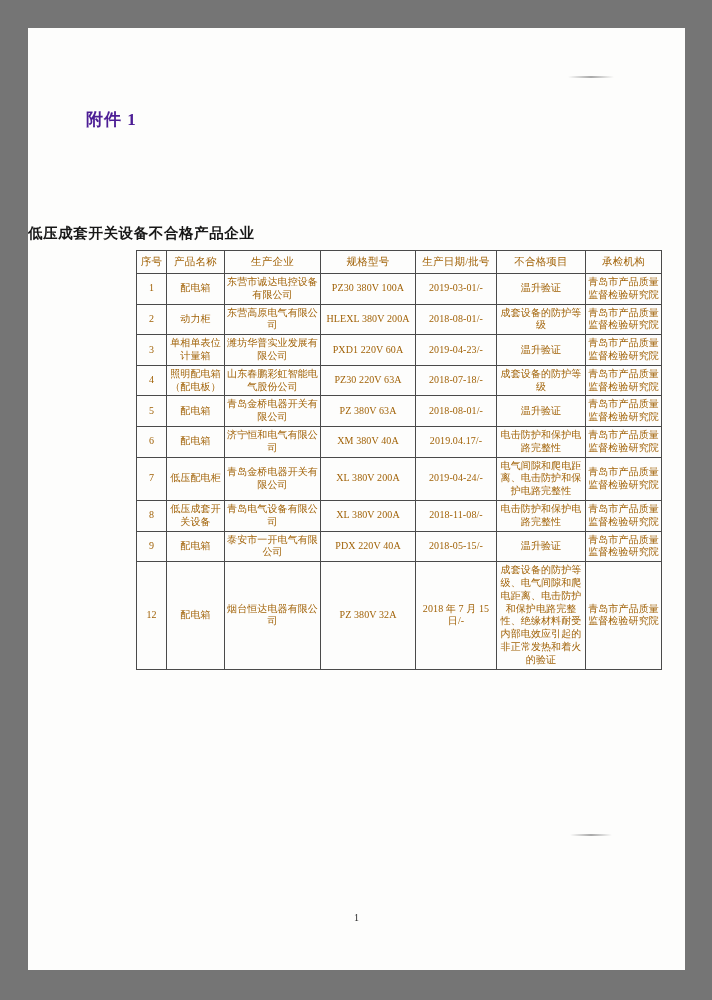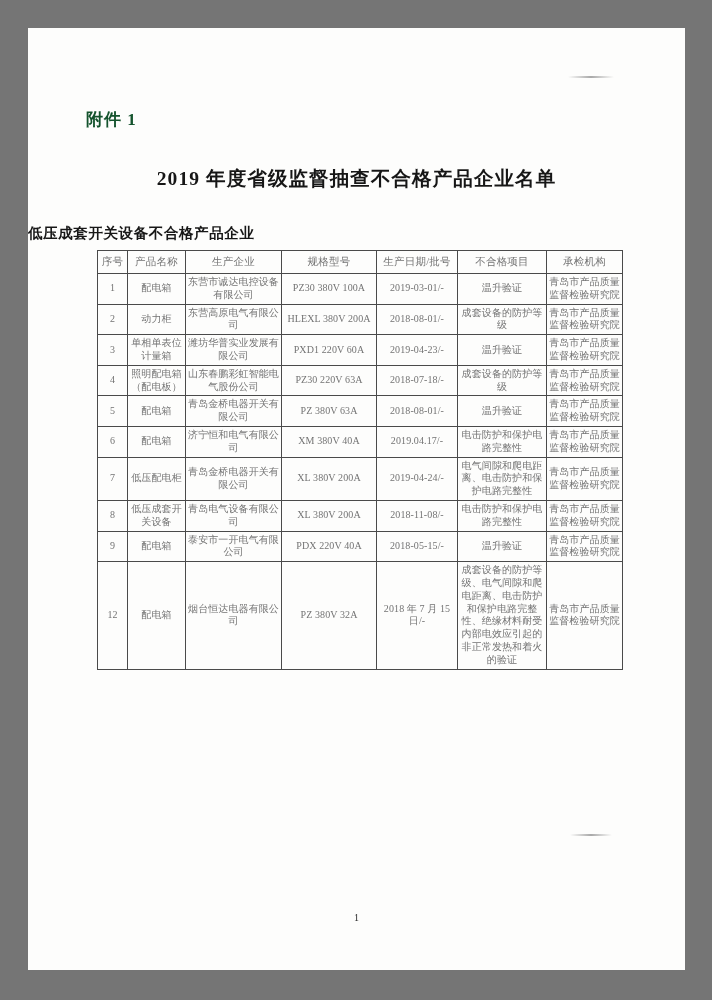"附件 1" #attach-label { color: #14532d -> #4c1d95 }
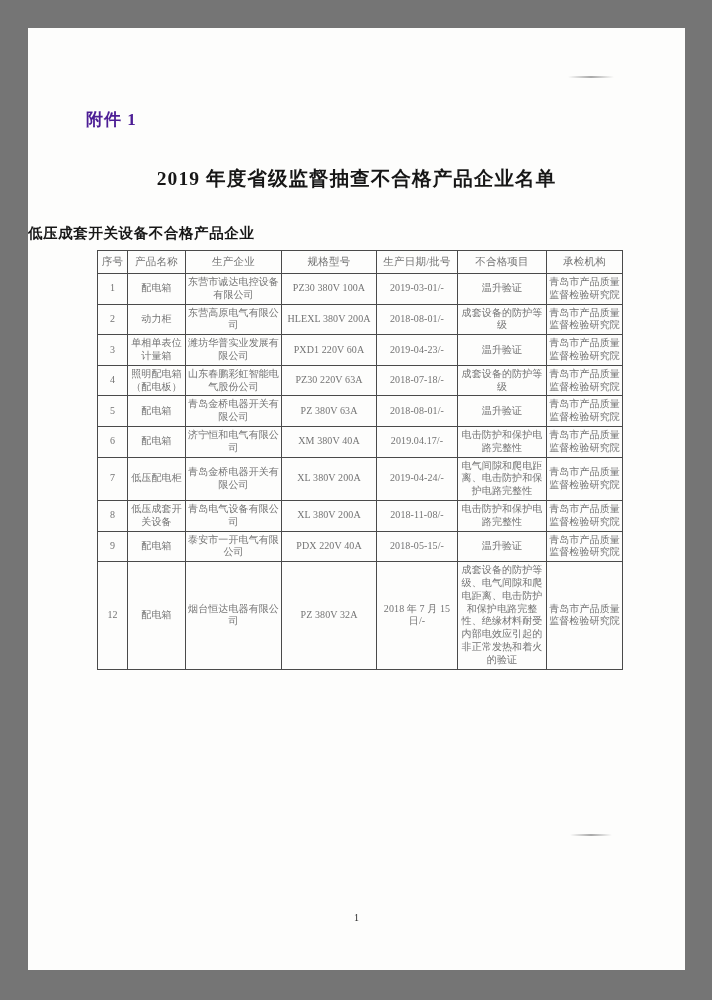"2019 年度省级监督抽查不合格产品企业名单" div { html: <div>2019 年度省级监督抽查不合格产品企业名单</div> -> none }
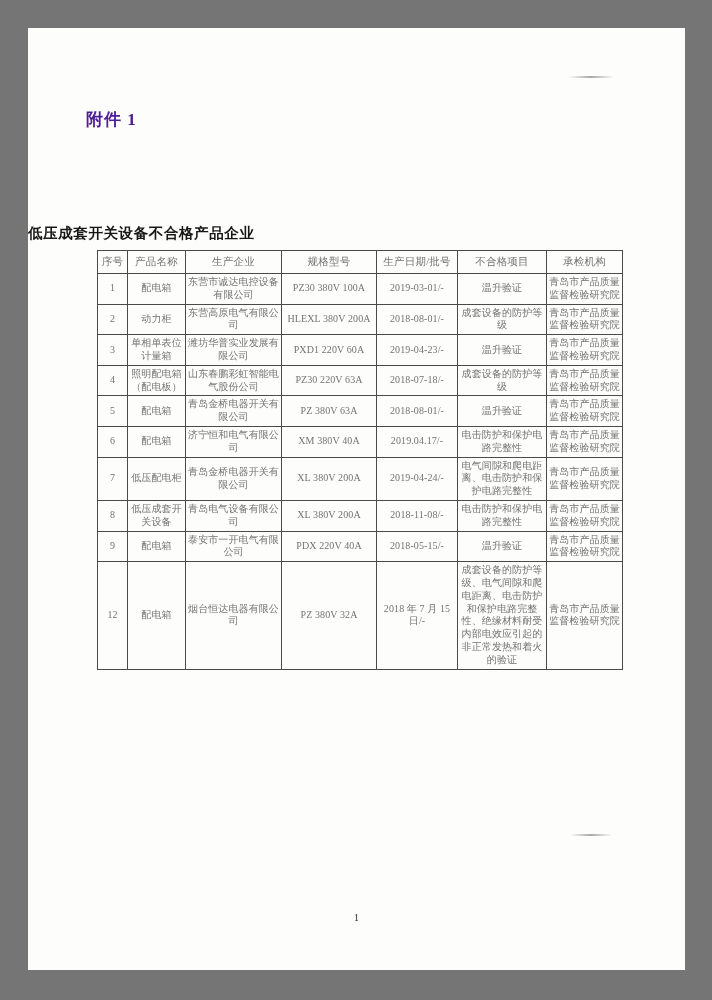"序号" table.report { color: #737373 -> #a16207; margin-left: none -> 39px }
